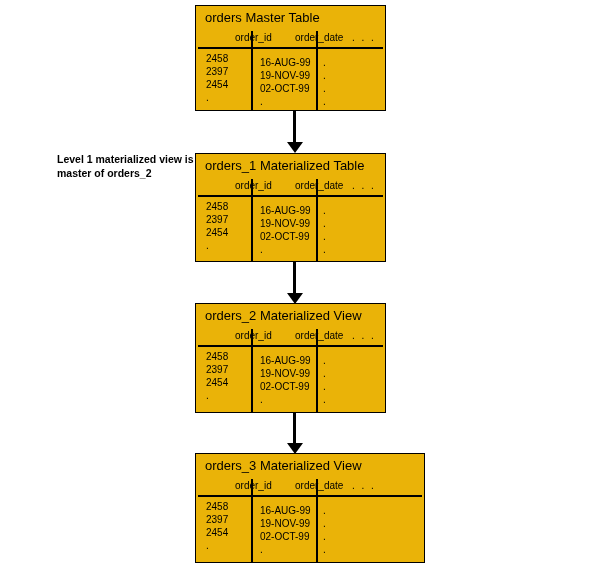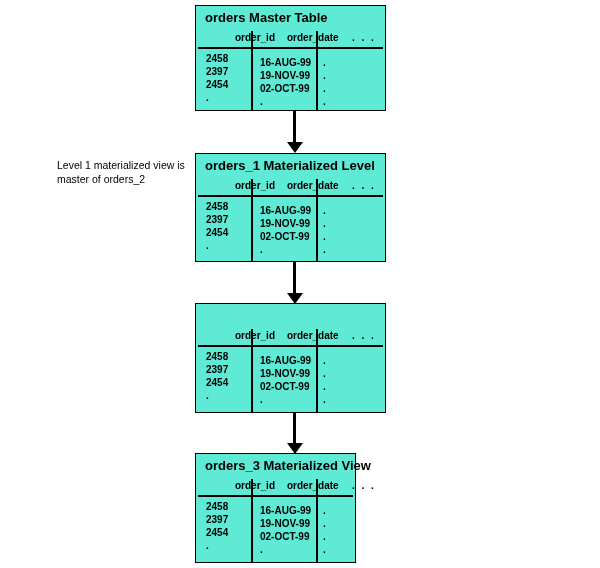"orders Master Table" .box { background: #5eead4 -> #eab308; font-weight: bold -> none }
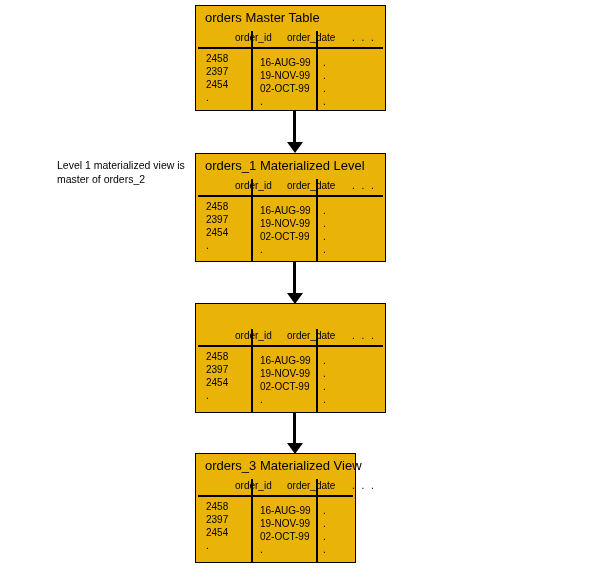"order_date" .hdr-date { left: 62px -> 70px }
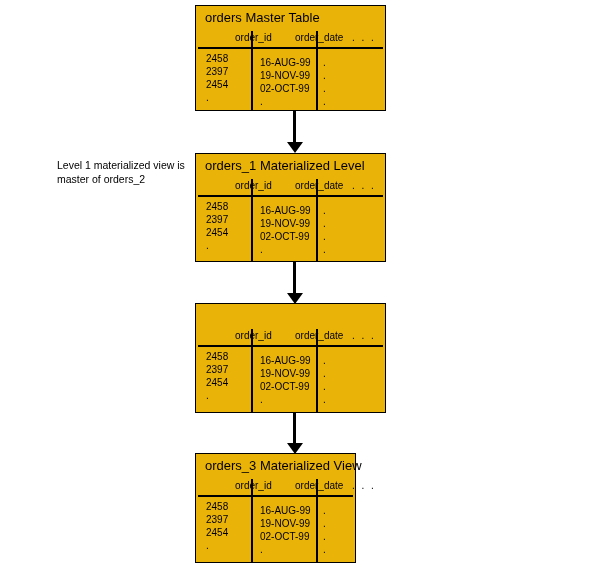"Level 1 materialized view is" div.caption { font-weight: none -> bold; top: 158px -> 152px }
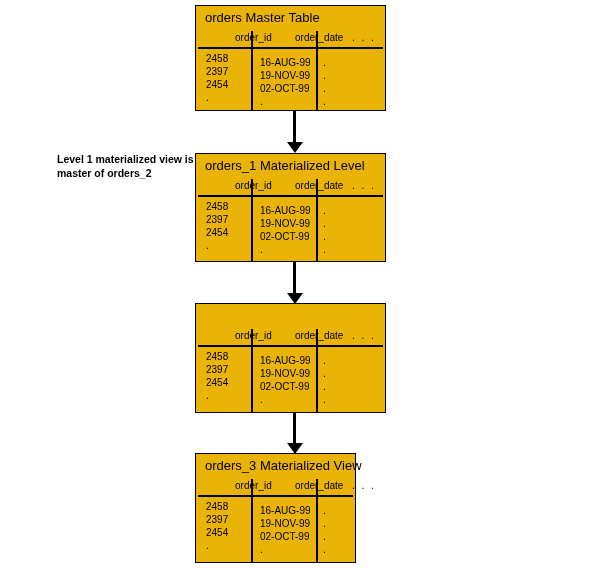"orders_1 Materialized Level" div.box-title { text: Level -> Table }
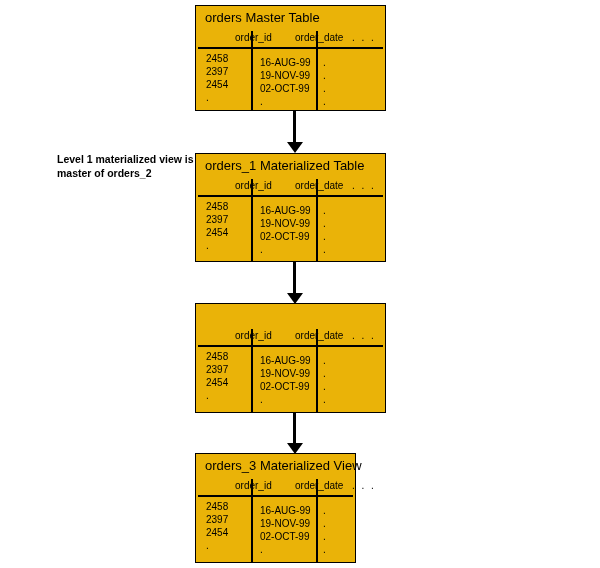"orders_2 Materialized View" div.box-title { html: none -> <div>orders_2 Materialized View</div> }
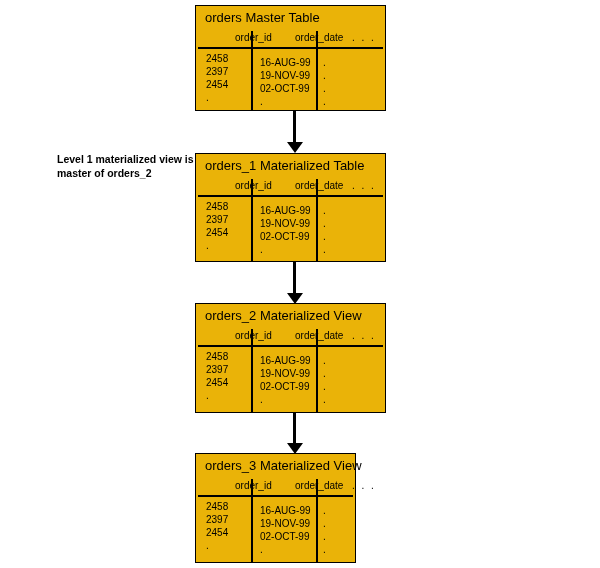"orders_3 Materialized View" div.box { width: 161px -> 230px }
